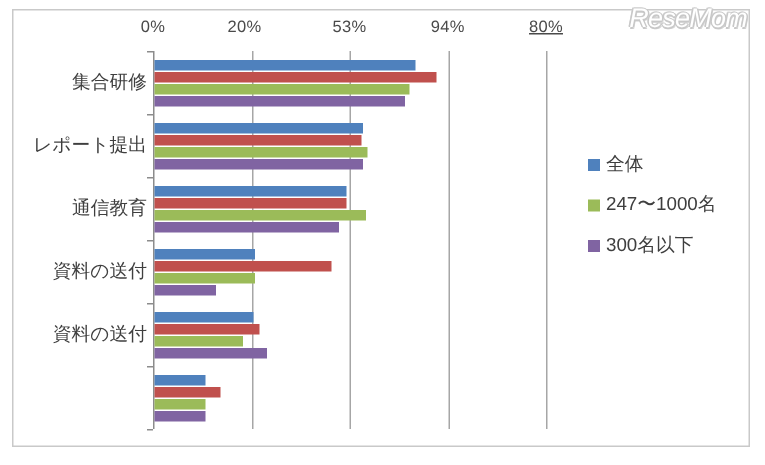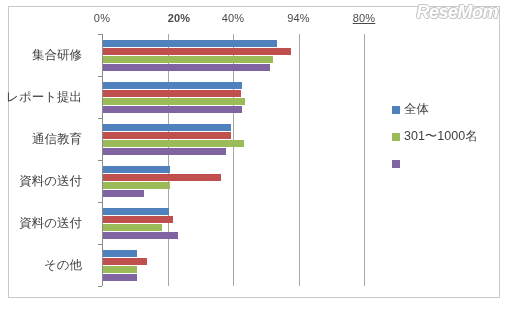"20%" div.xlabel { font-weight: bold -> none; left: 77px -> 61px }
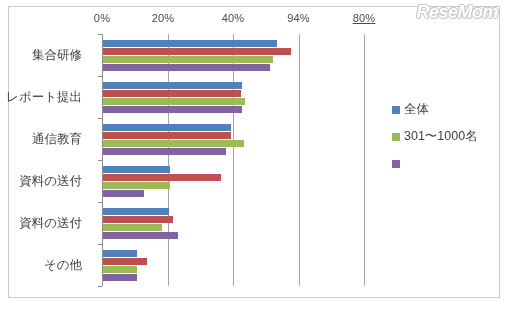"40%" div.xlabel { text: 40% -> 53% }
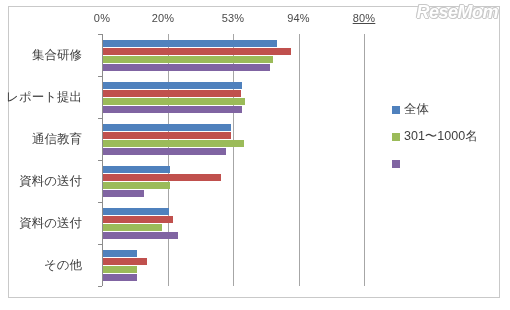"ReseMom" .watermark { font-weight: bold -> normal }
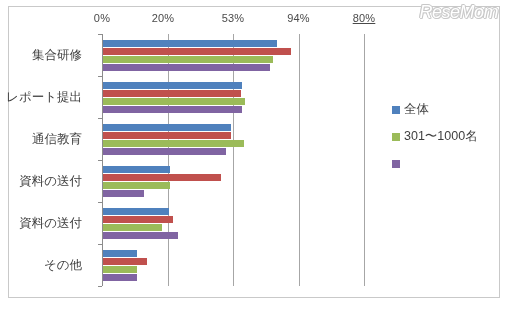"集合研修" .ylabel { right: 16px -> 0 }
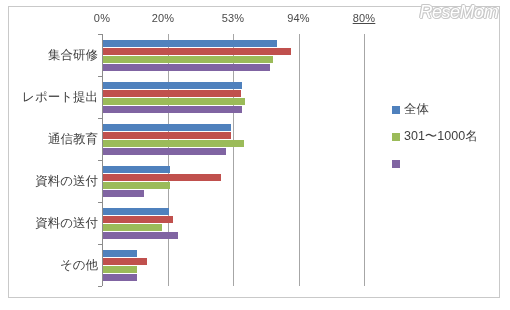"301〜1000名" span.legend-label { text: 301 -> 247 }
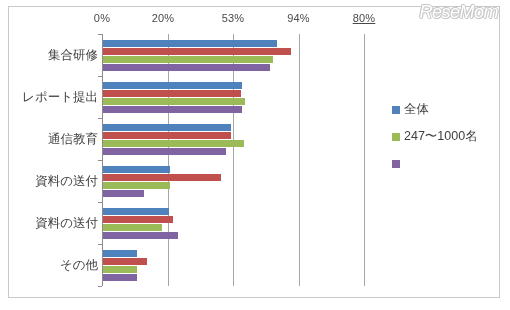"300名以下" span.legend-label { html: none -> <span>300名以下</span> }
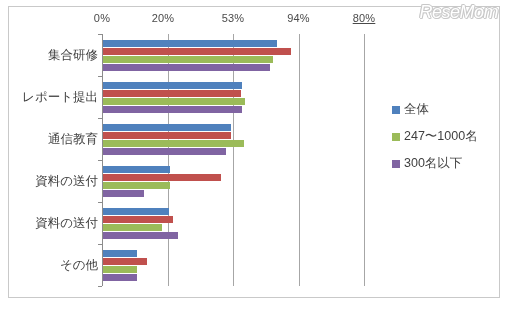"その他" div.ylabel { html: <div>その他</div> -> none }
